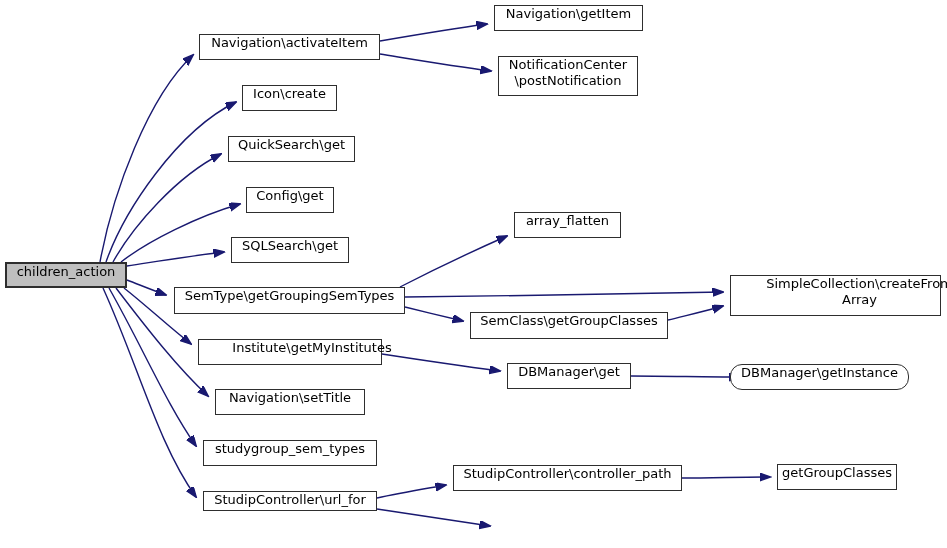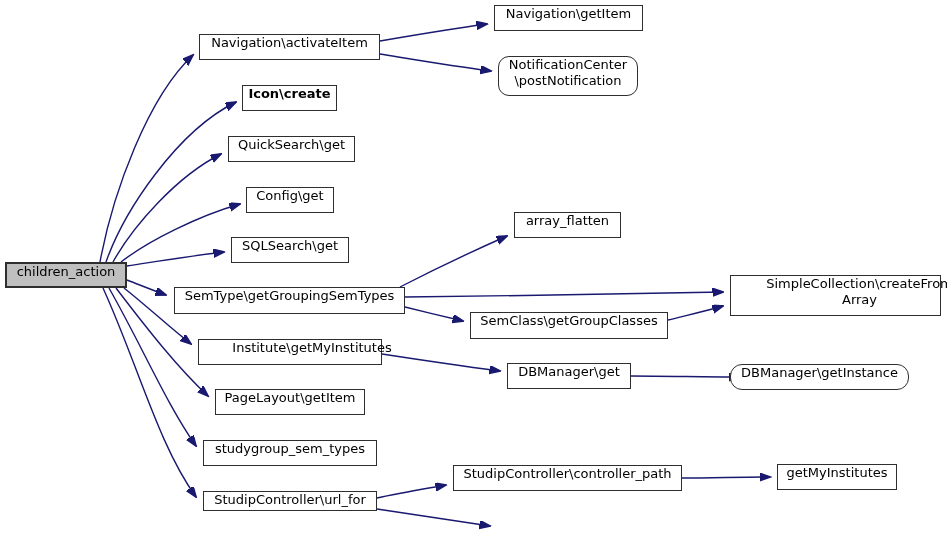"NotificationCenter" div.node { border-radius: 11px -> none }
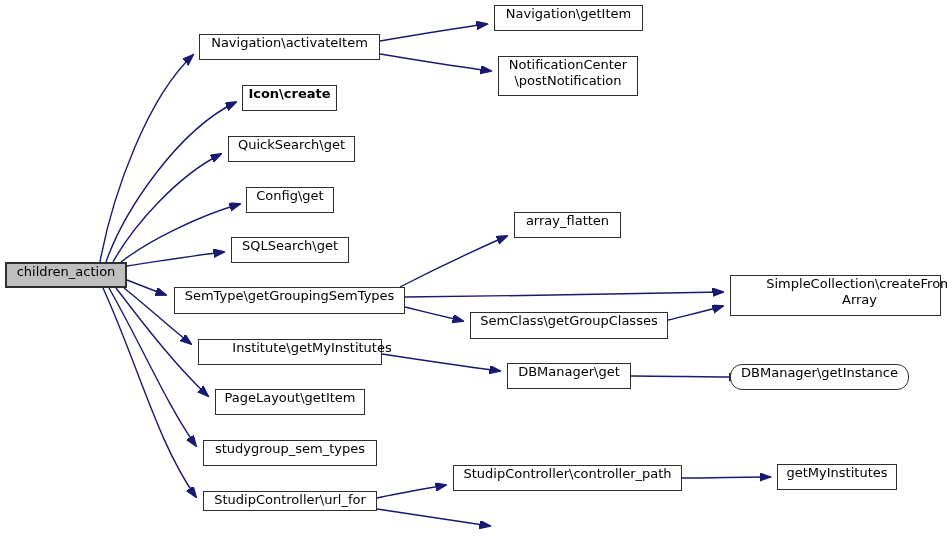"Icon\create" div.node { font-weight: bold -> none }
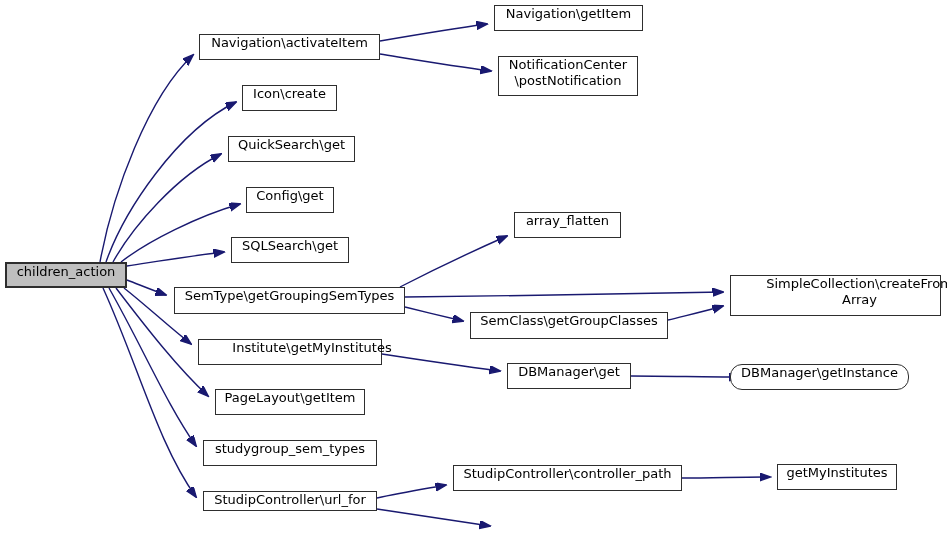"PageLayout\getItem" span { text: PageLayout\getItem -> Navigation\setTitle }
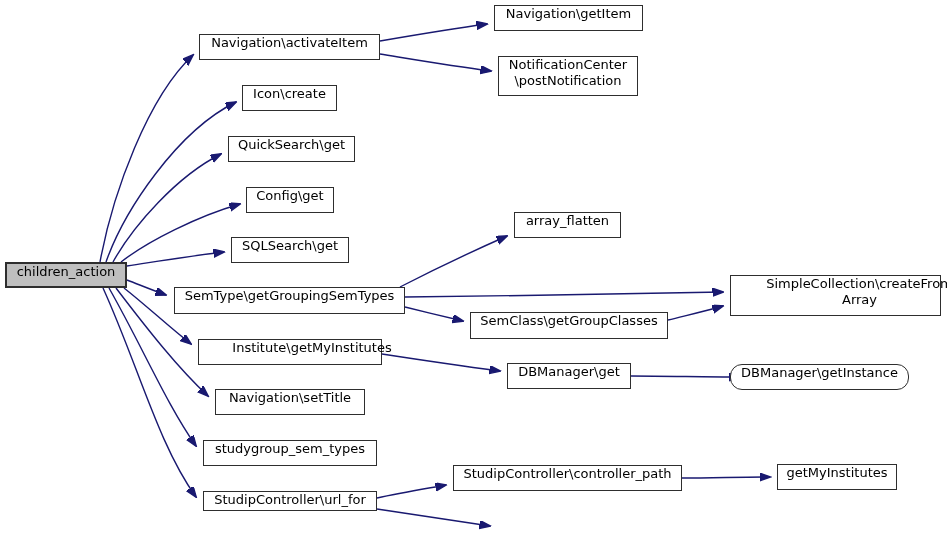"getMyInstitutes" span { text: getMyInstitutes -> getGroupClasses }
